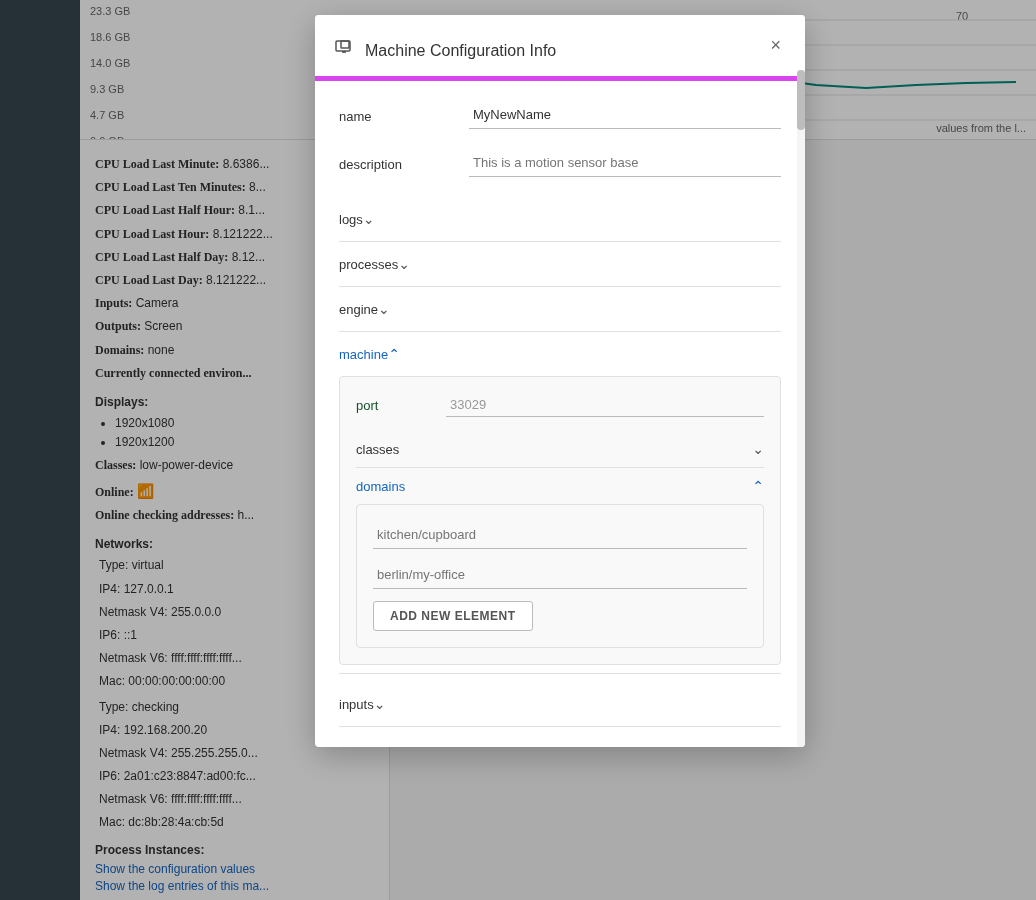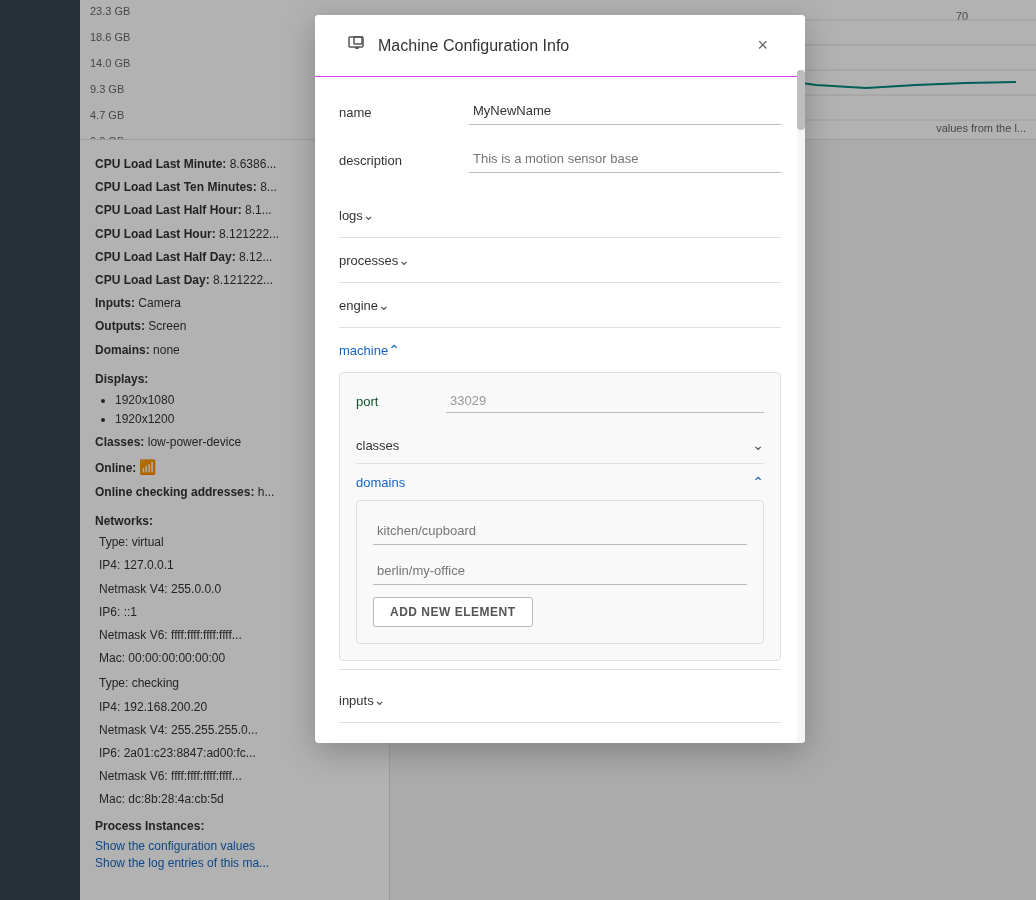"Machine Configuration Info" .modal-header { align-items: center -> flex-end; border-bottom: 1px solid #d946ef -> 5px solid #d946ef; padding: 16px 33px -> 16px 20px }
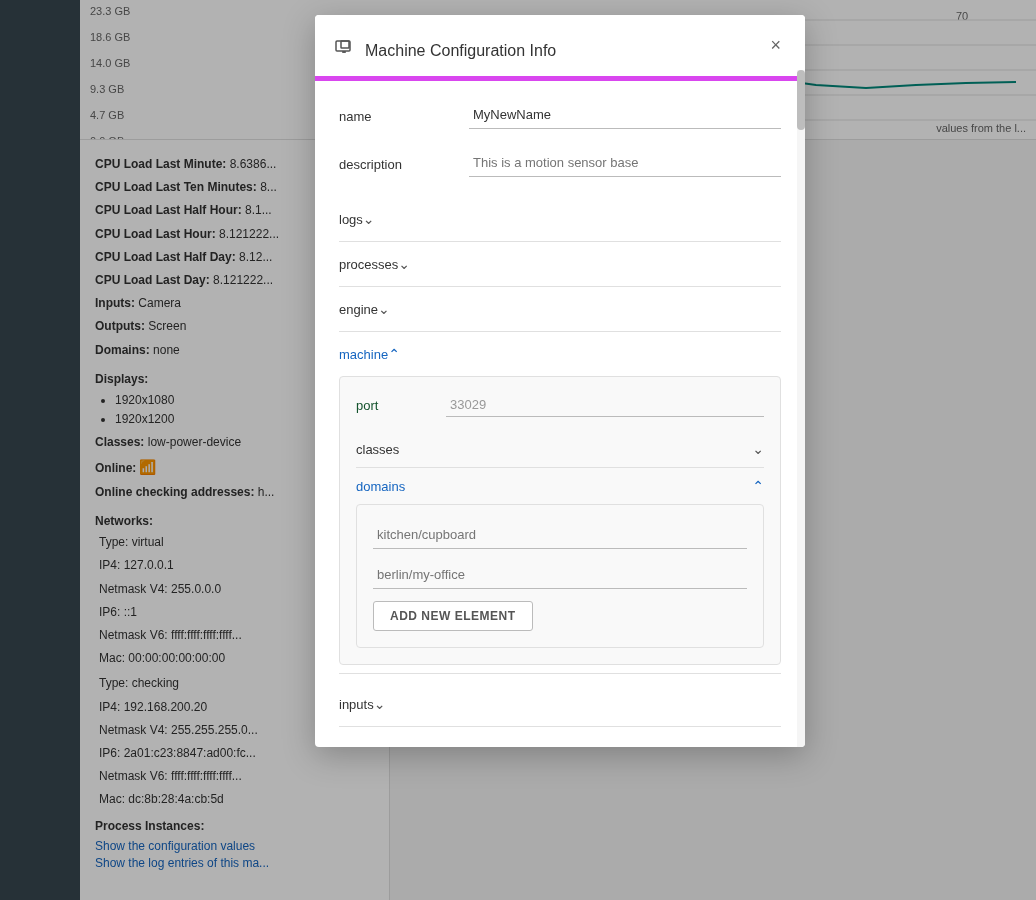"CPU Load Last Minute:" .info-line strong { font-family: none -> Liberation Serif, serif }
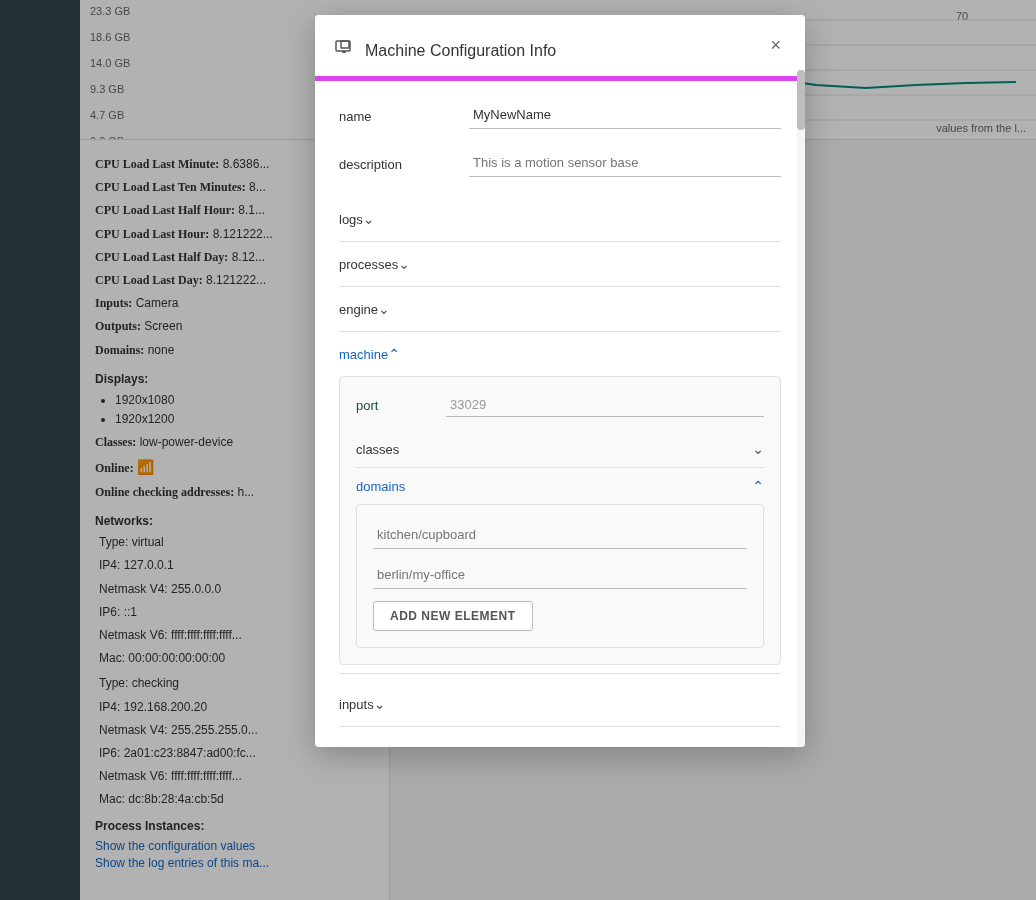"Currently connected environ..." div.info-line { html: none -> <div> <strong>Currently connected environ...</strong> </div> }
